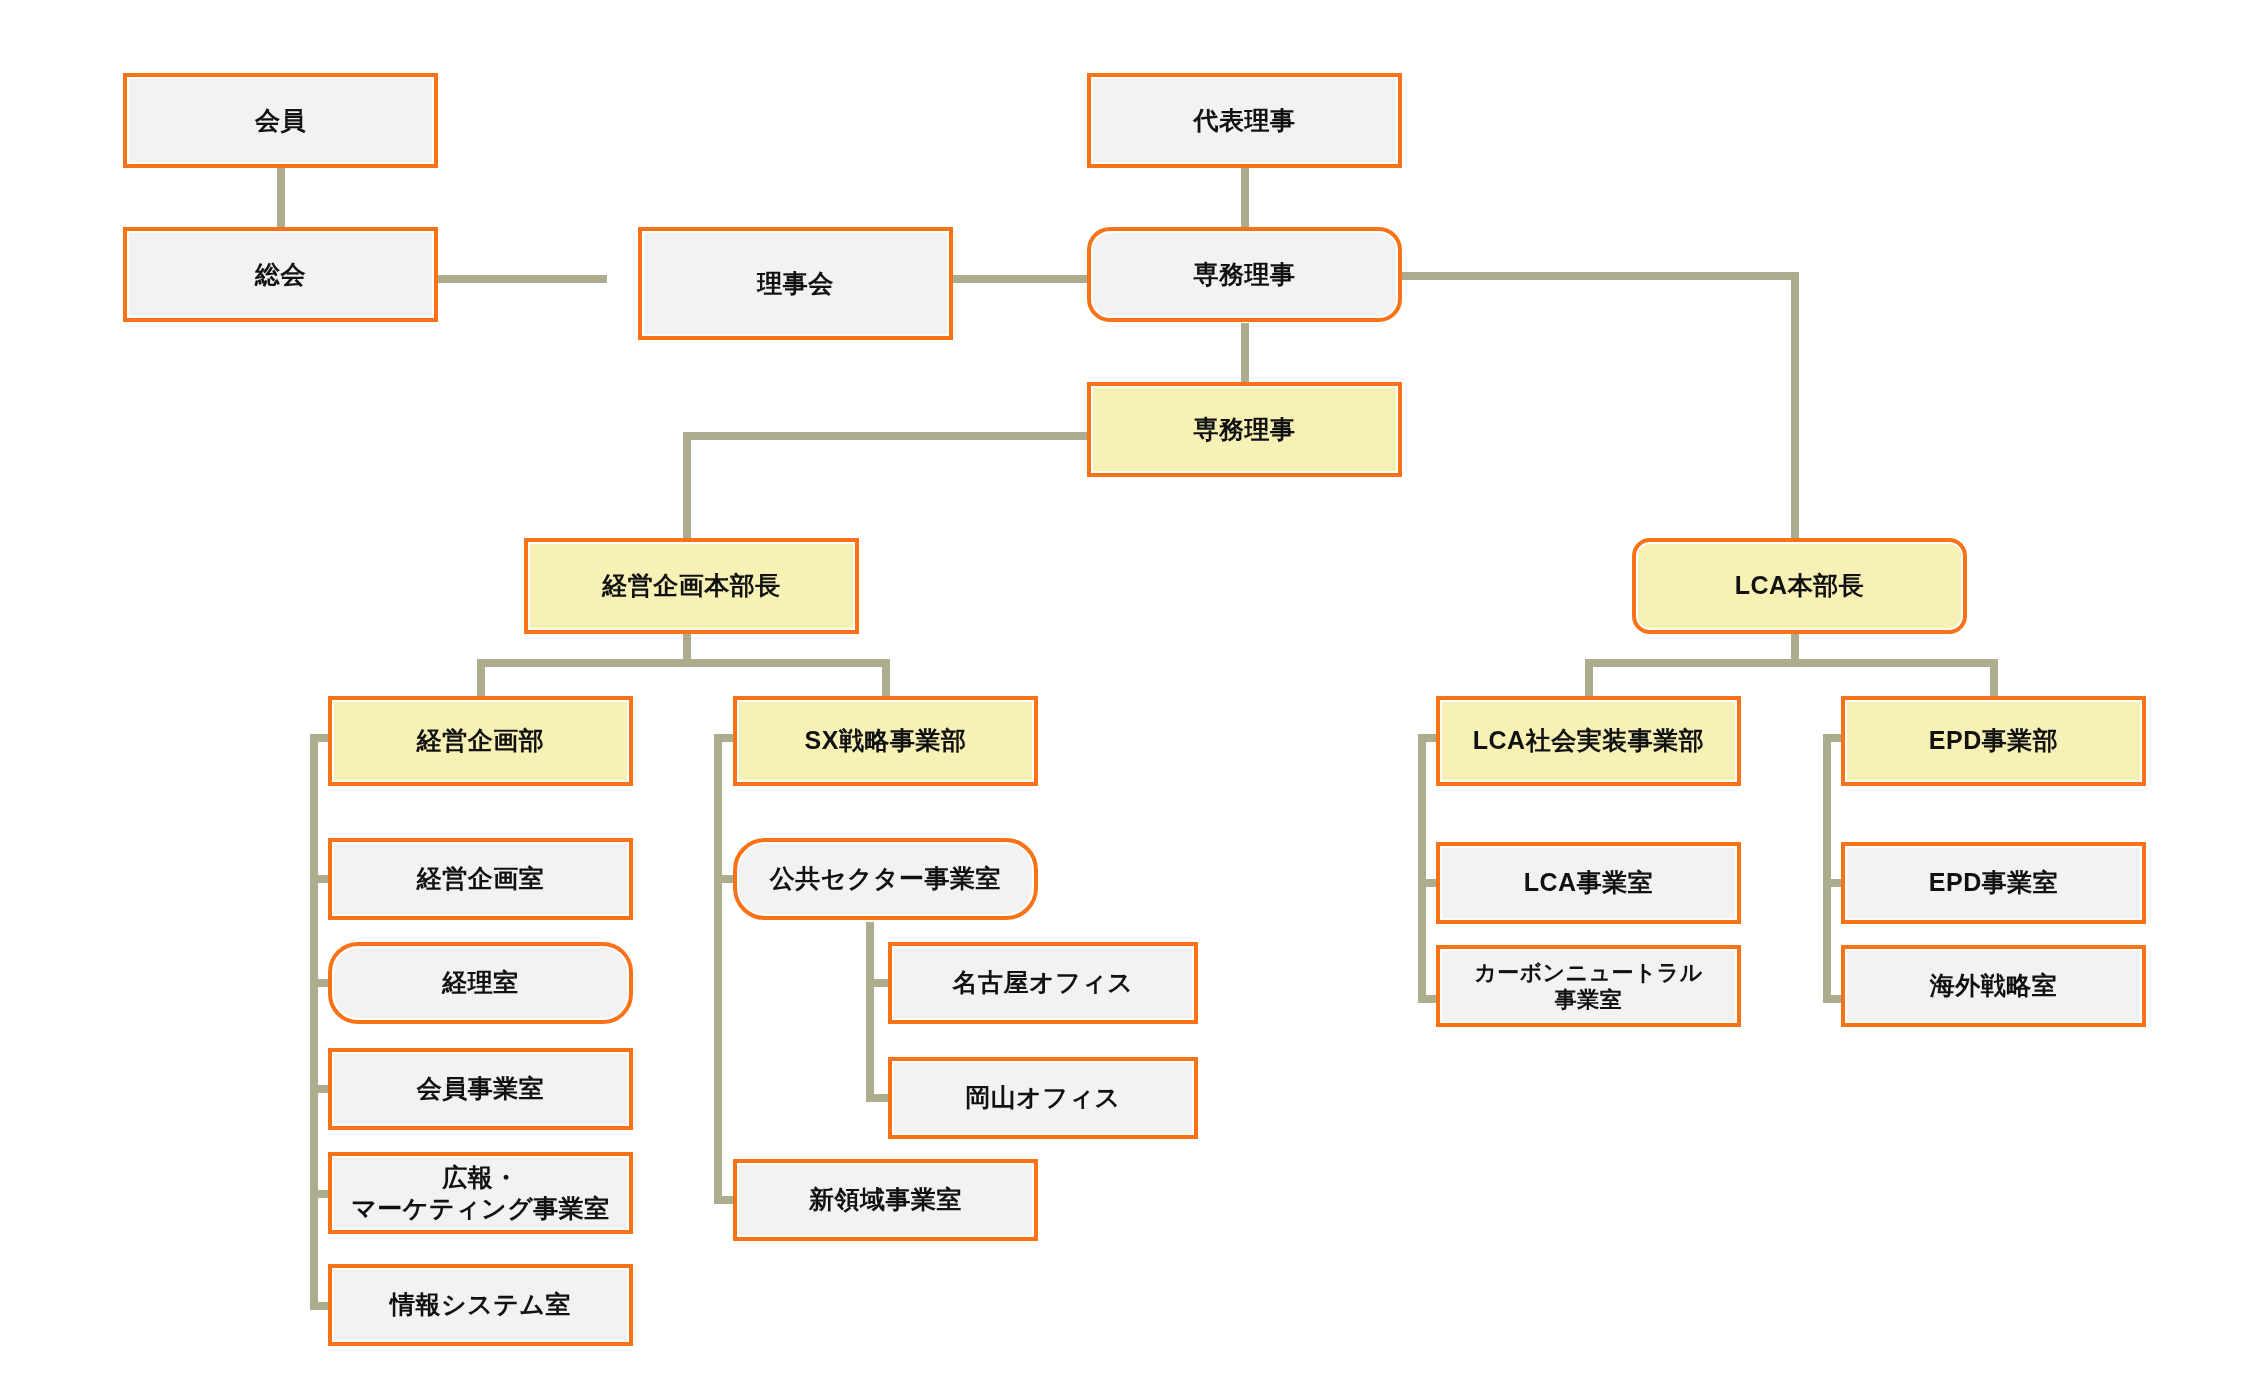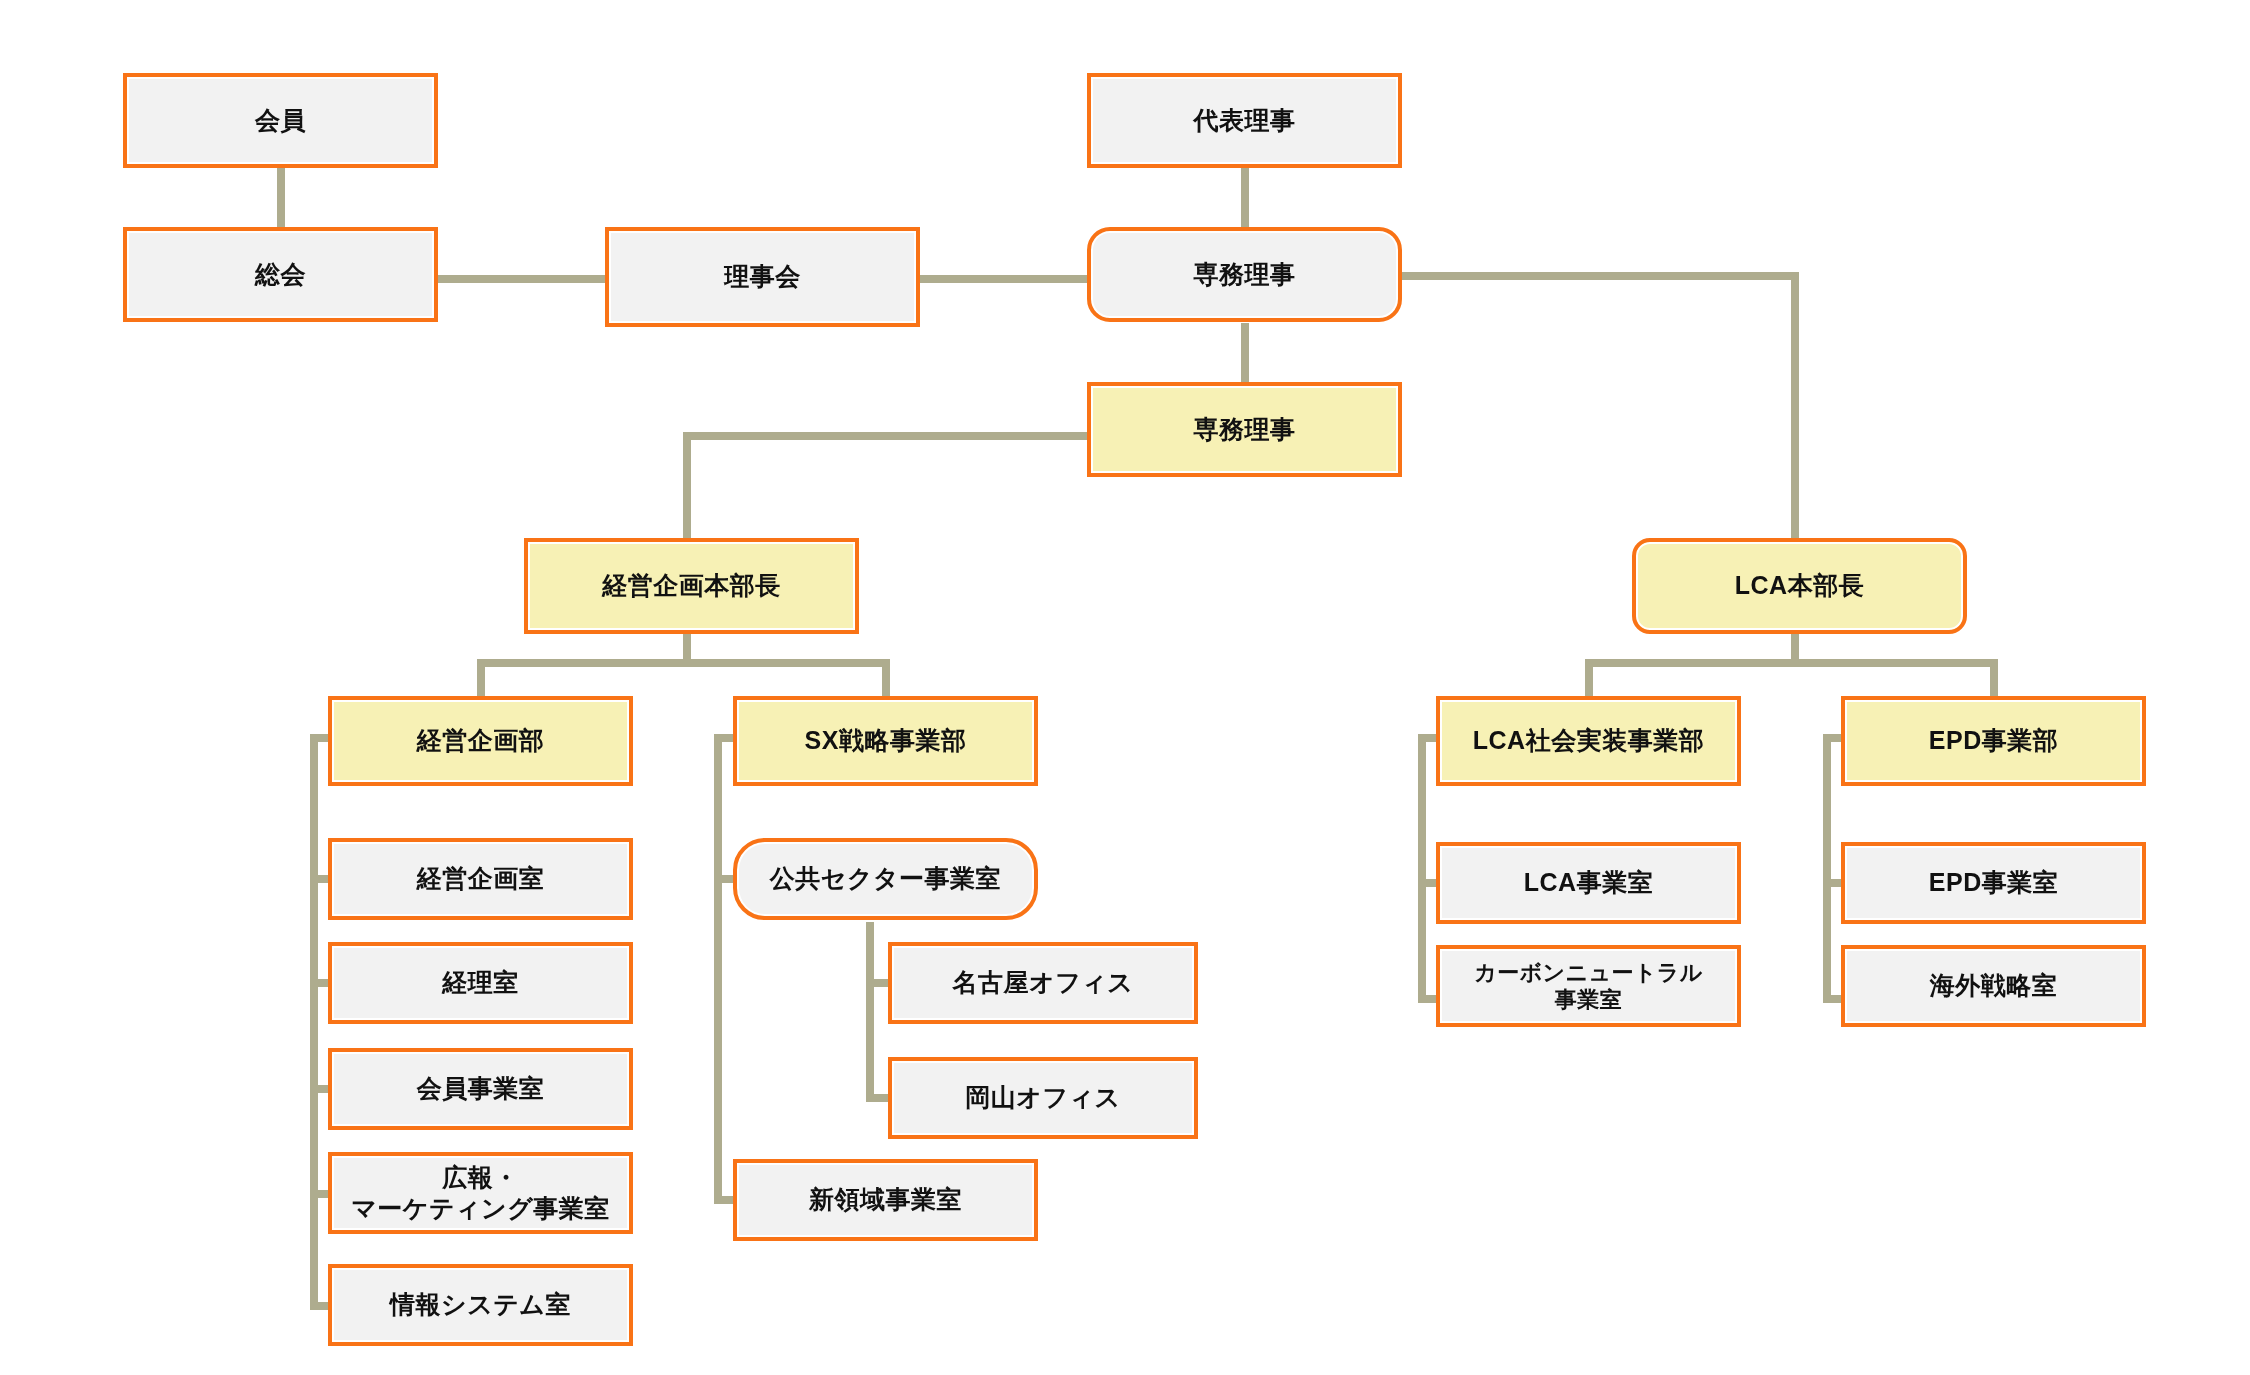"理事会" div.node { height: 100px -> 113px; left: 605px -> 638px }
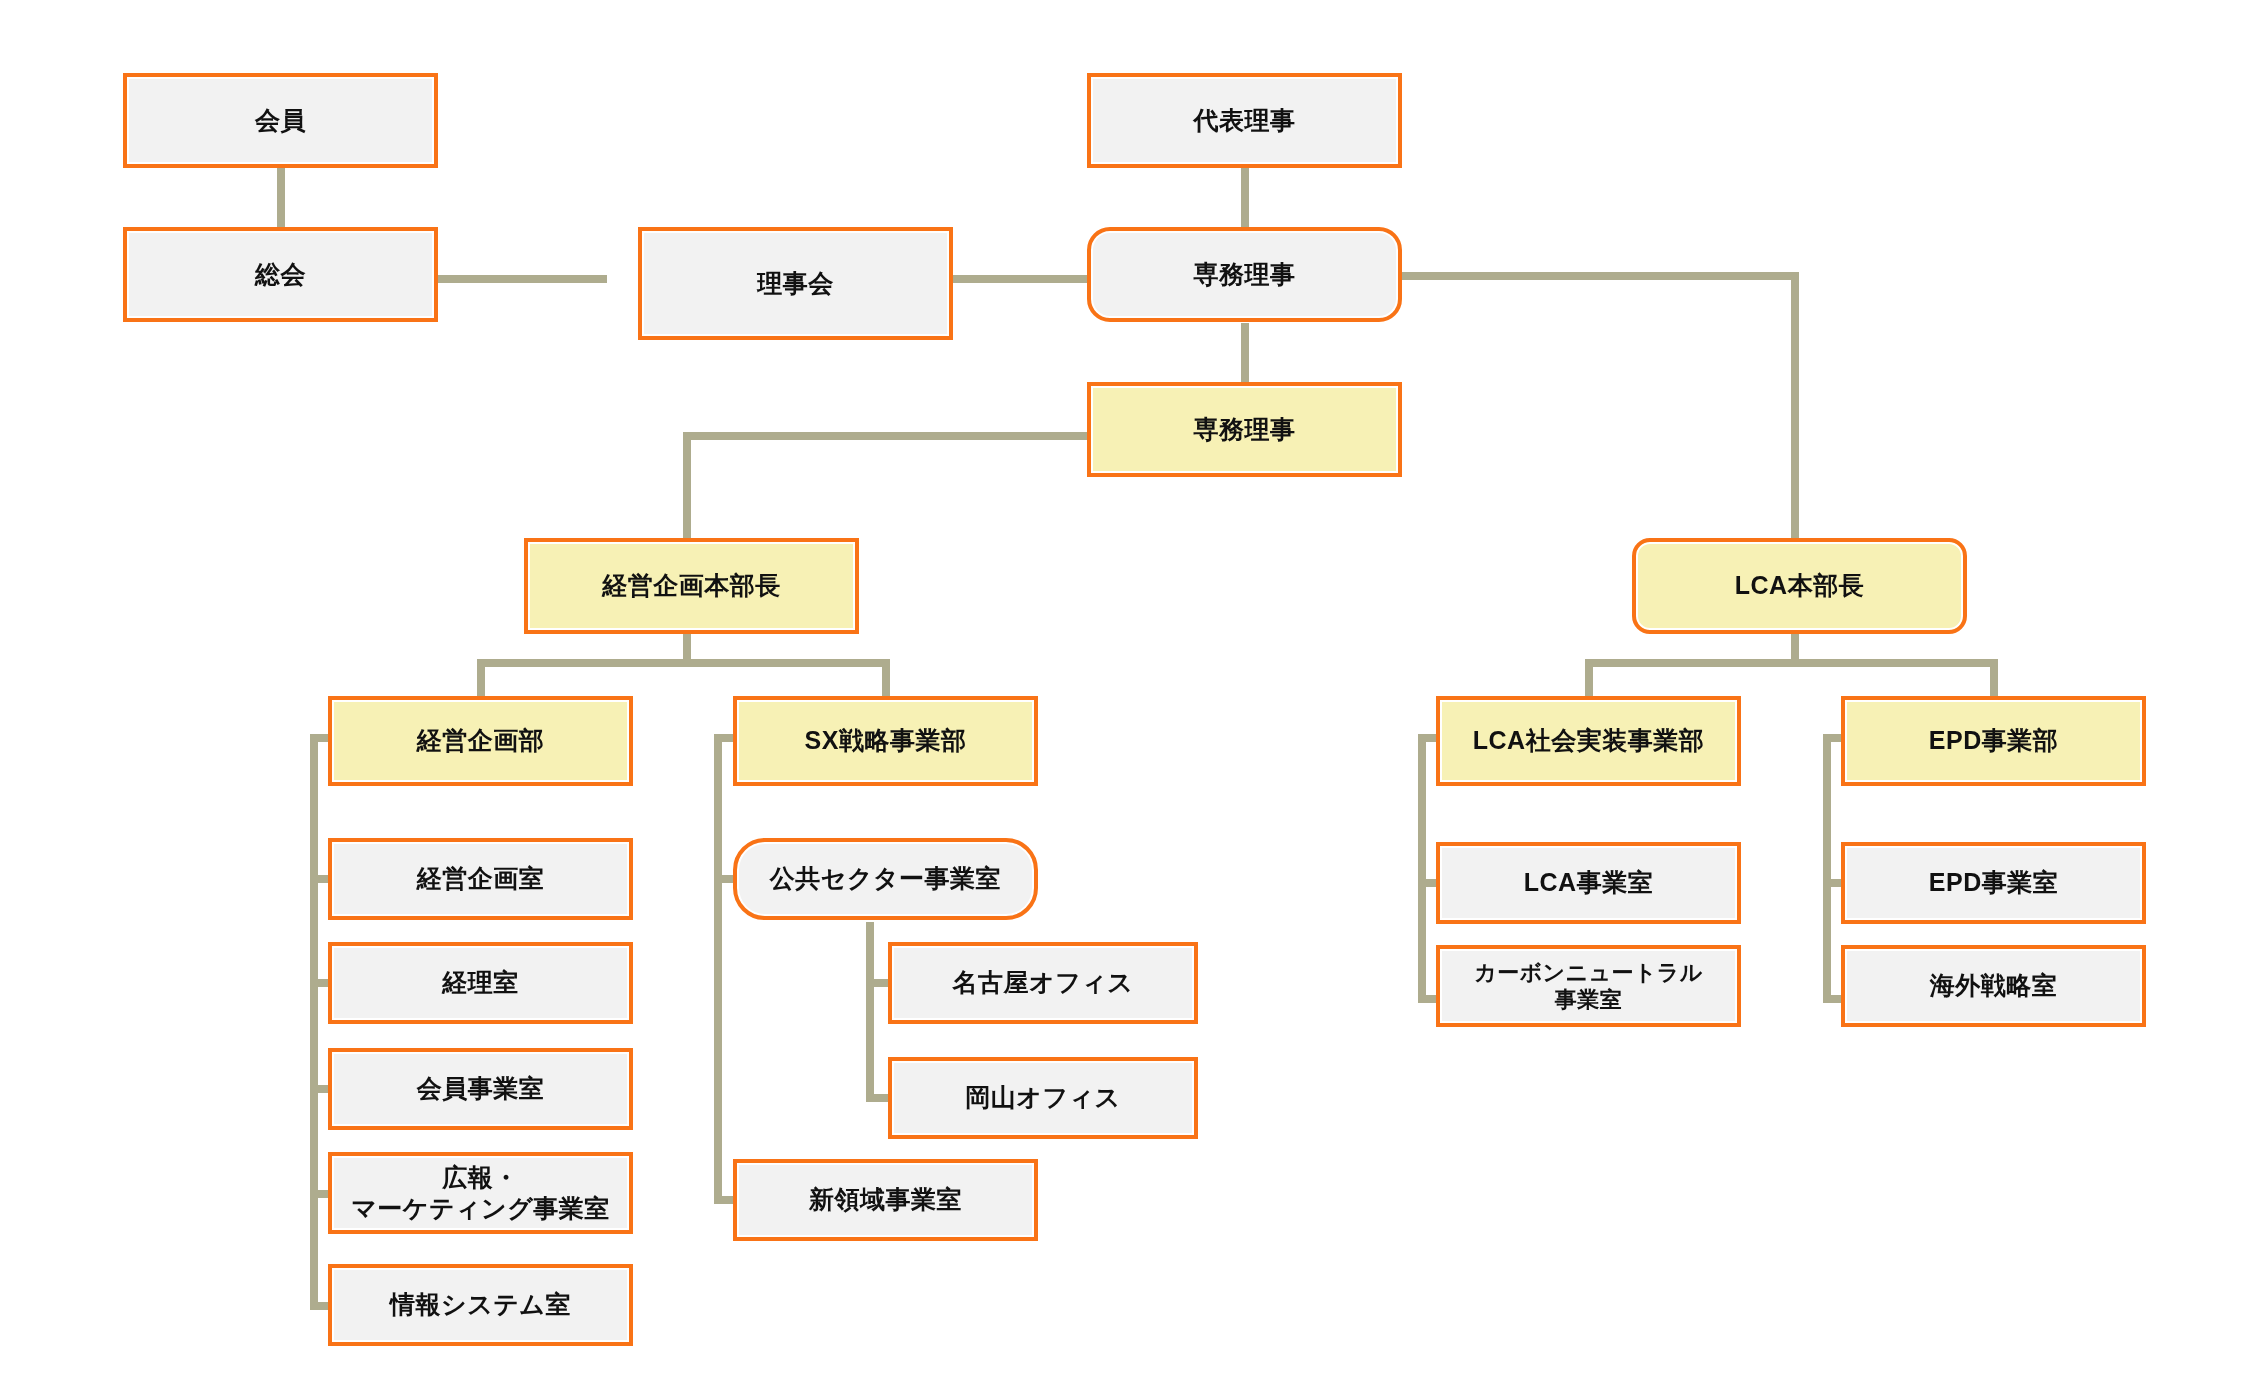"経理室" div.node { border-radius: none -> 30px }
